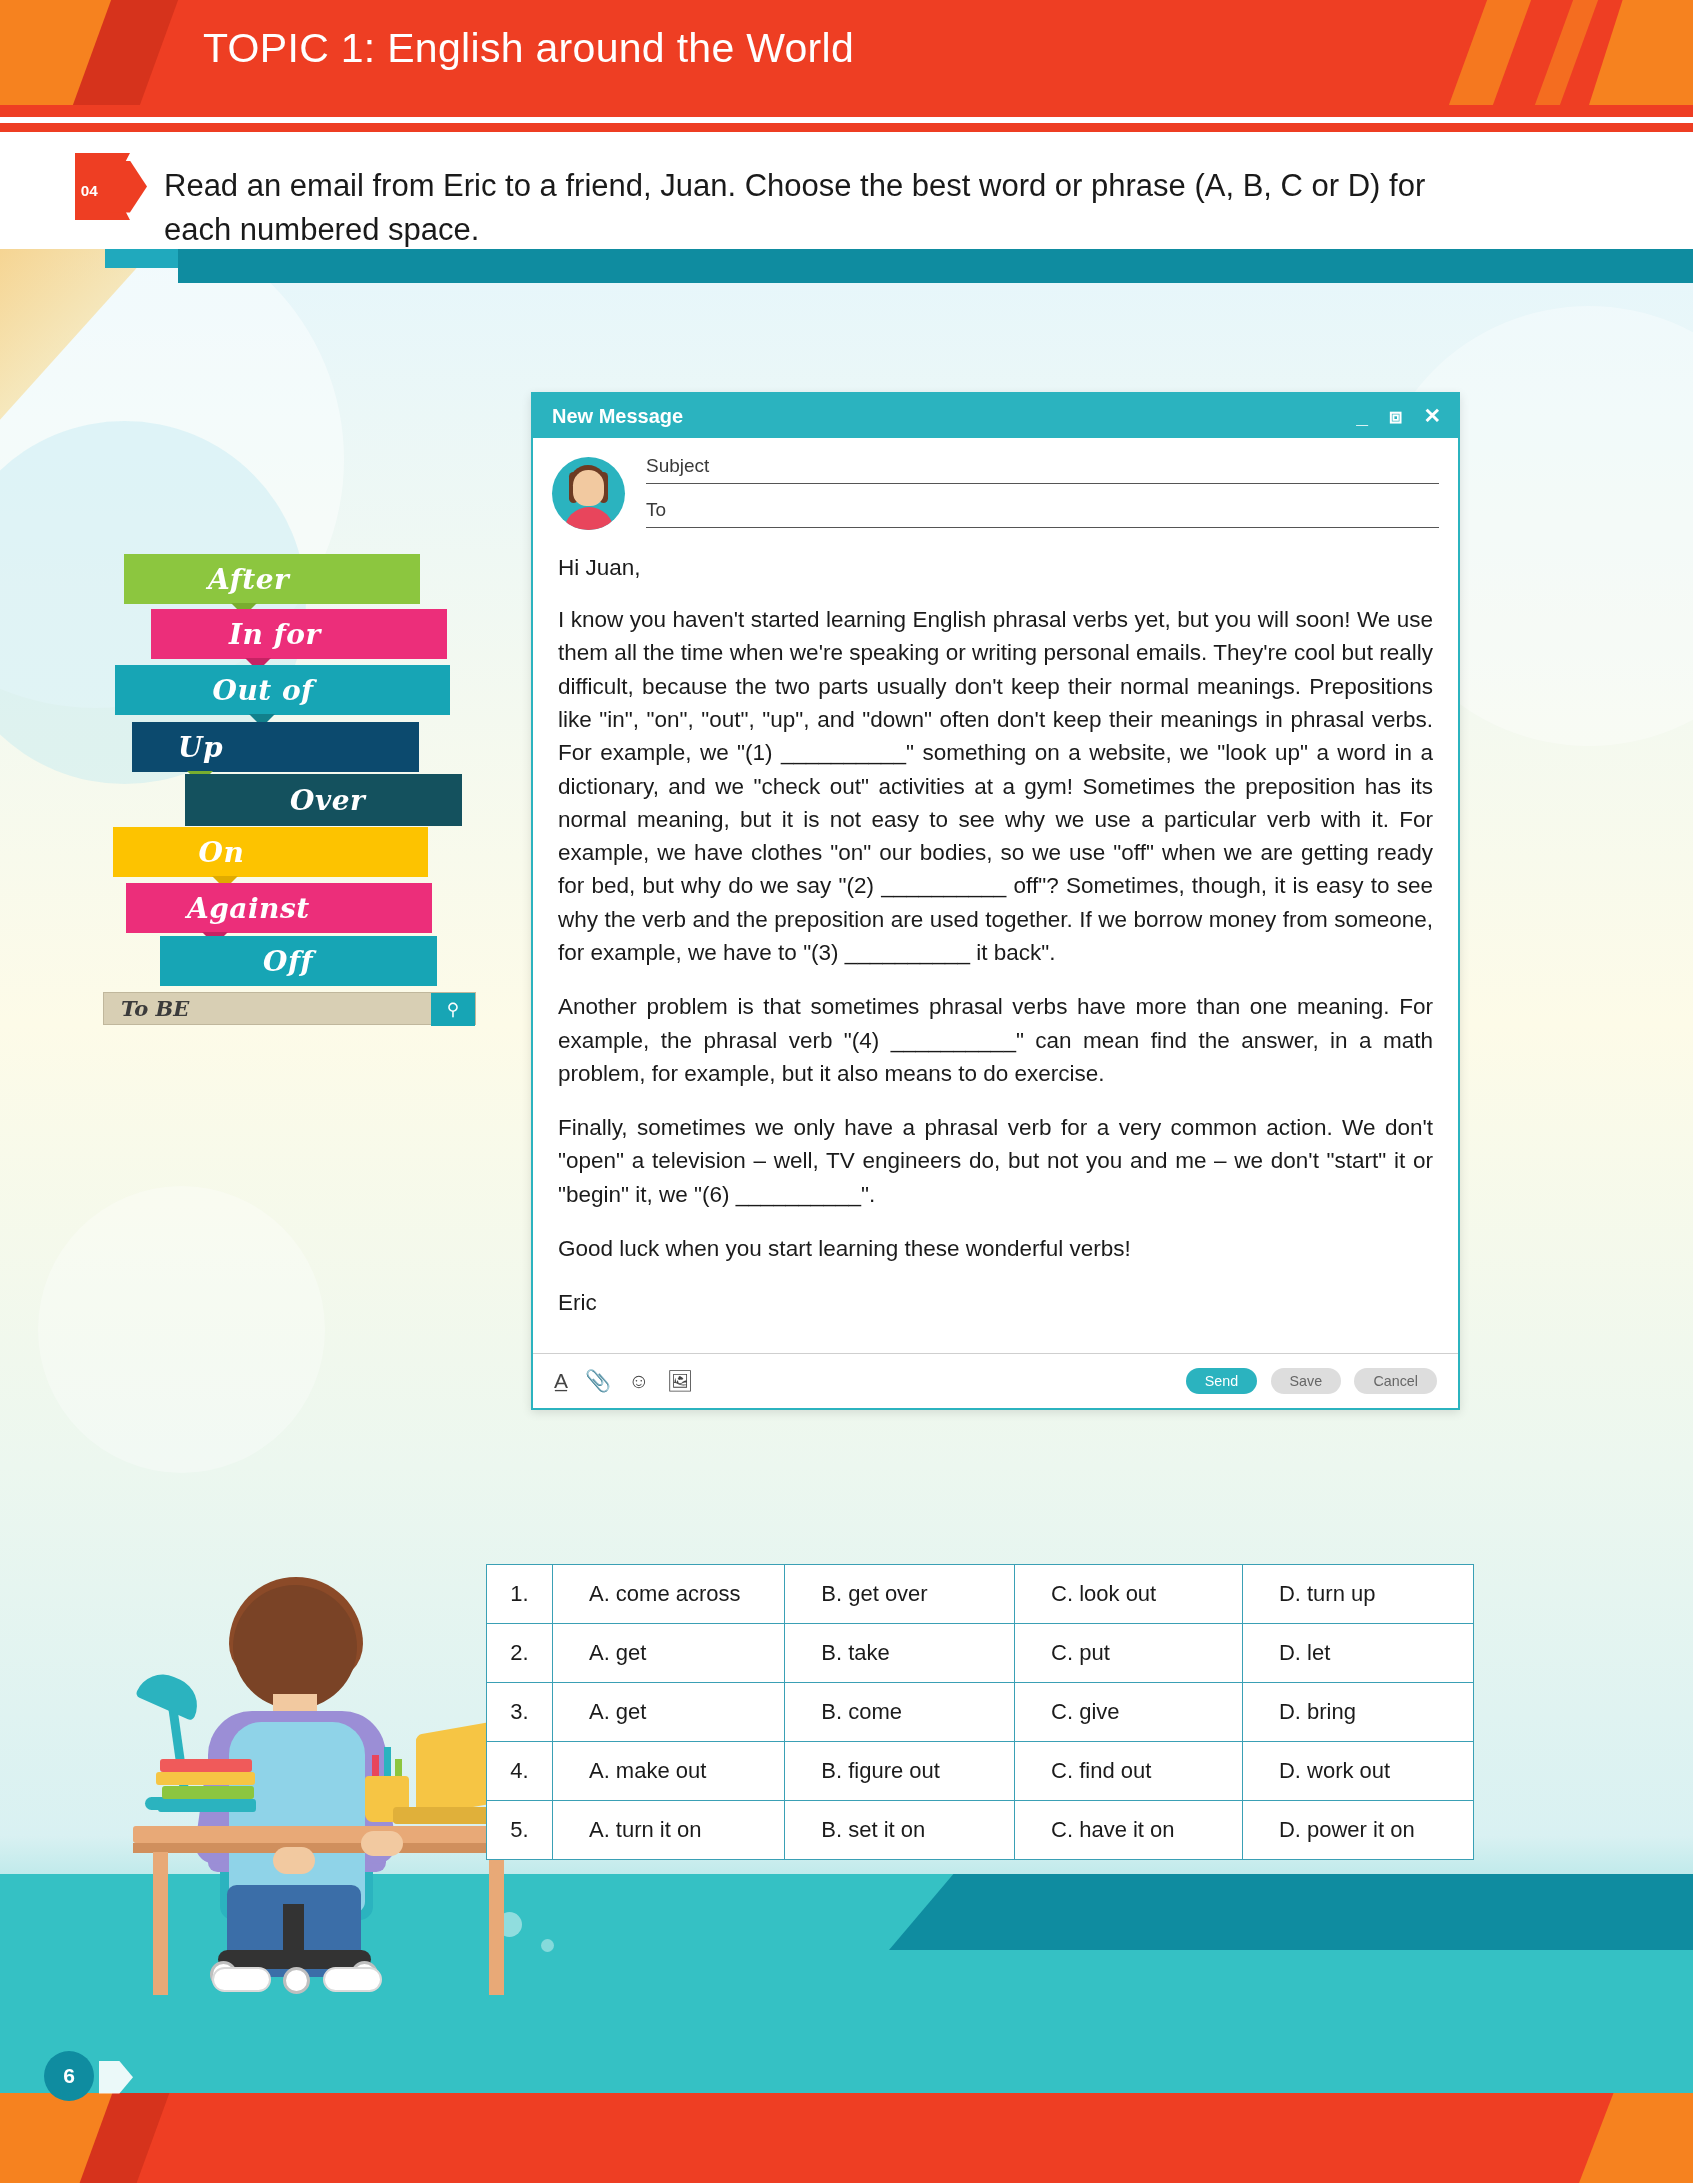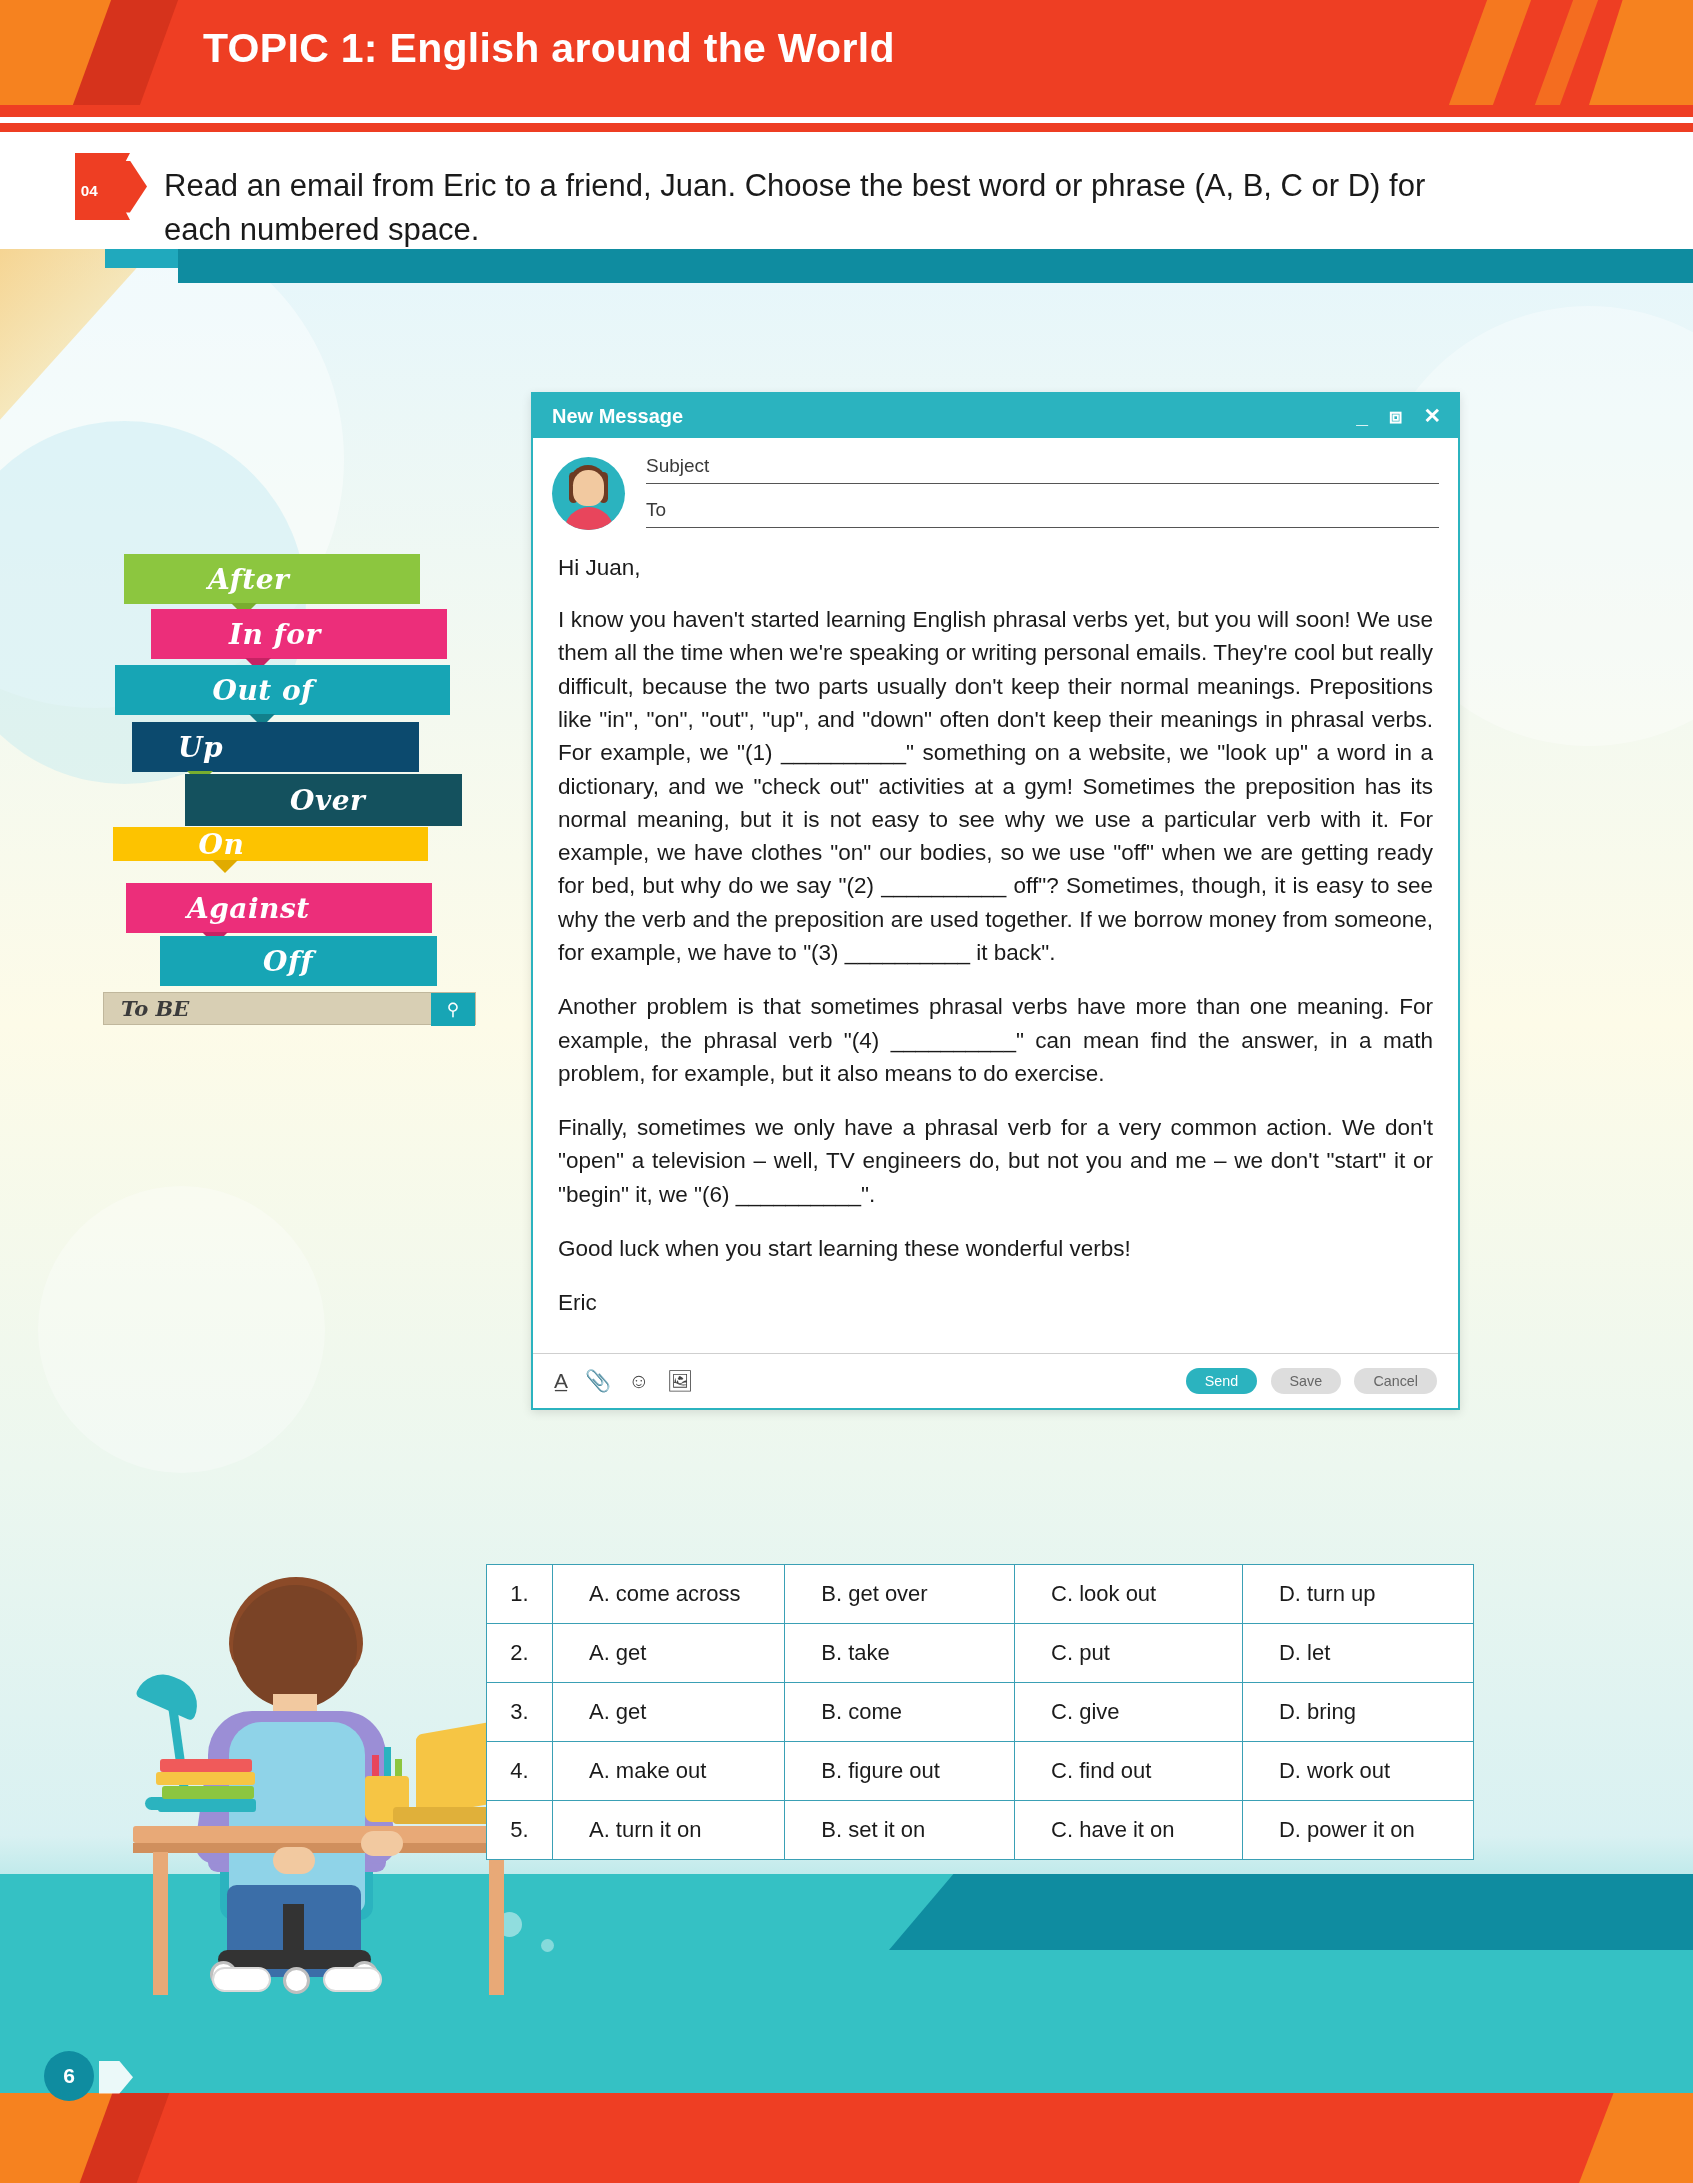"TOPIC 1: English around the" .topic-title { font-weight: bold -> normal }
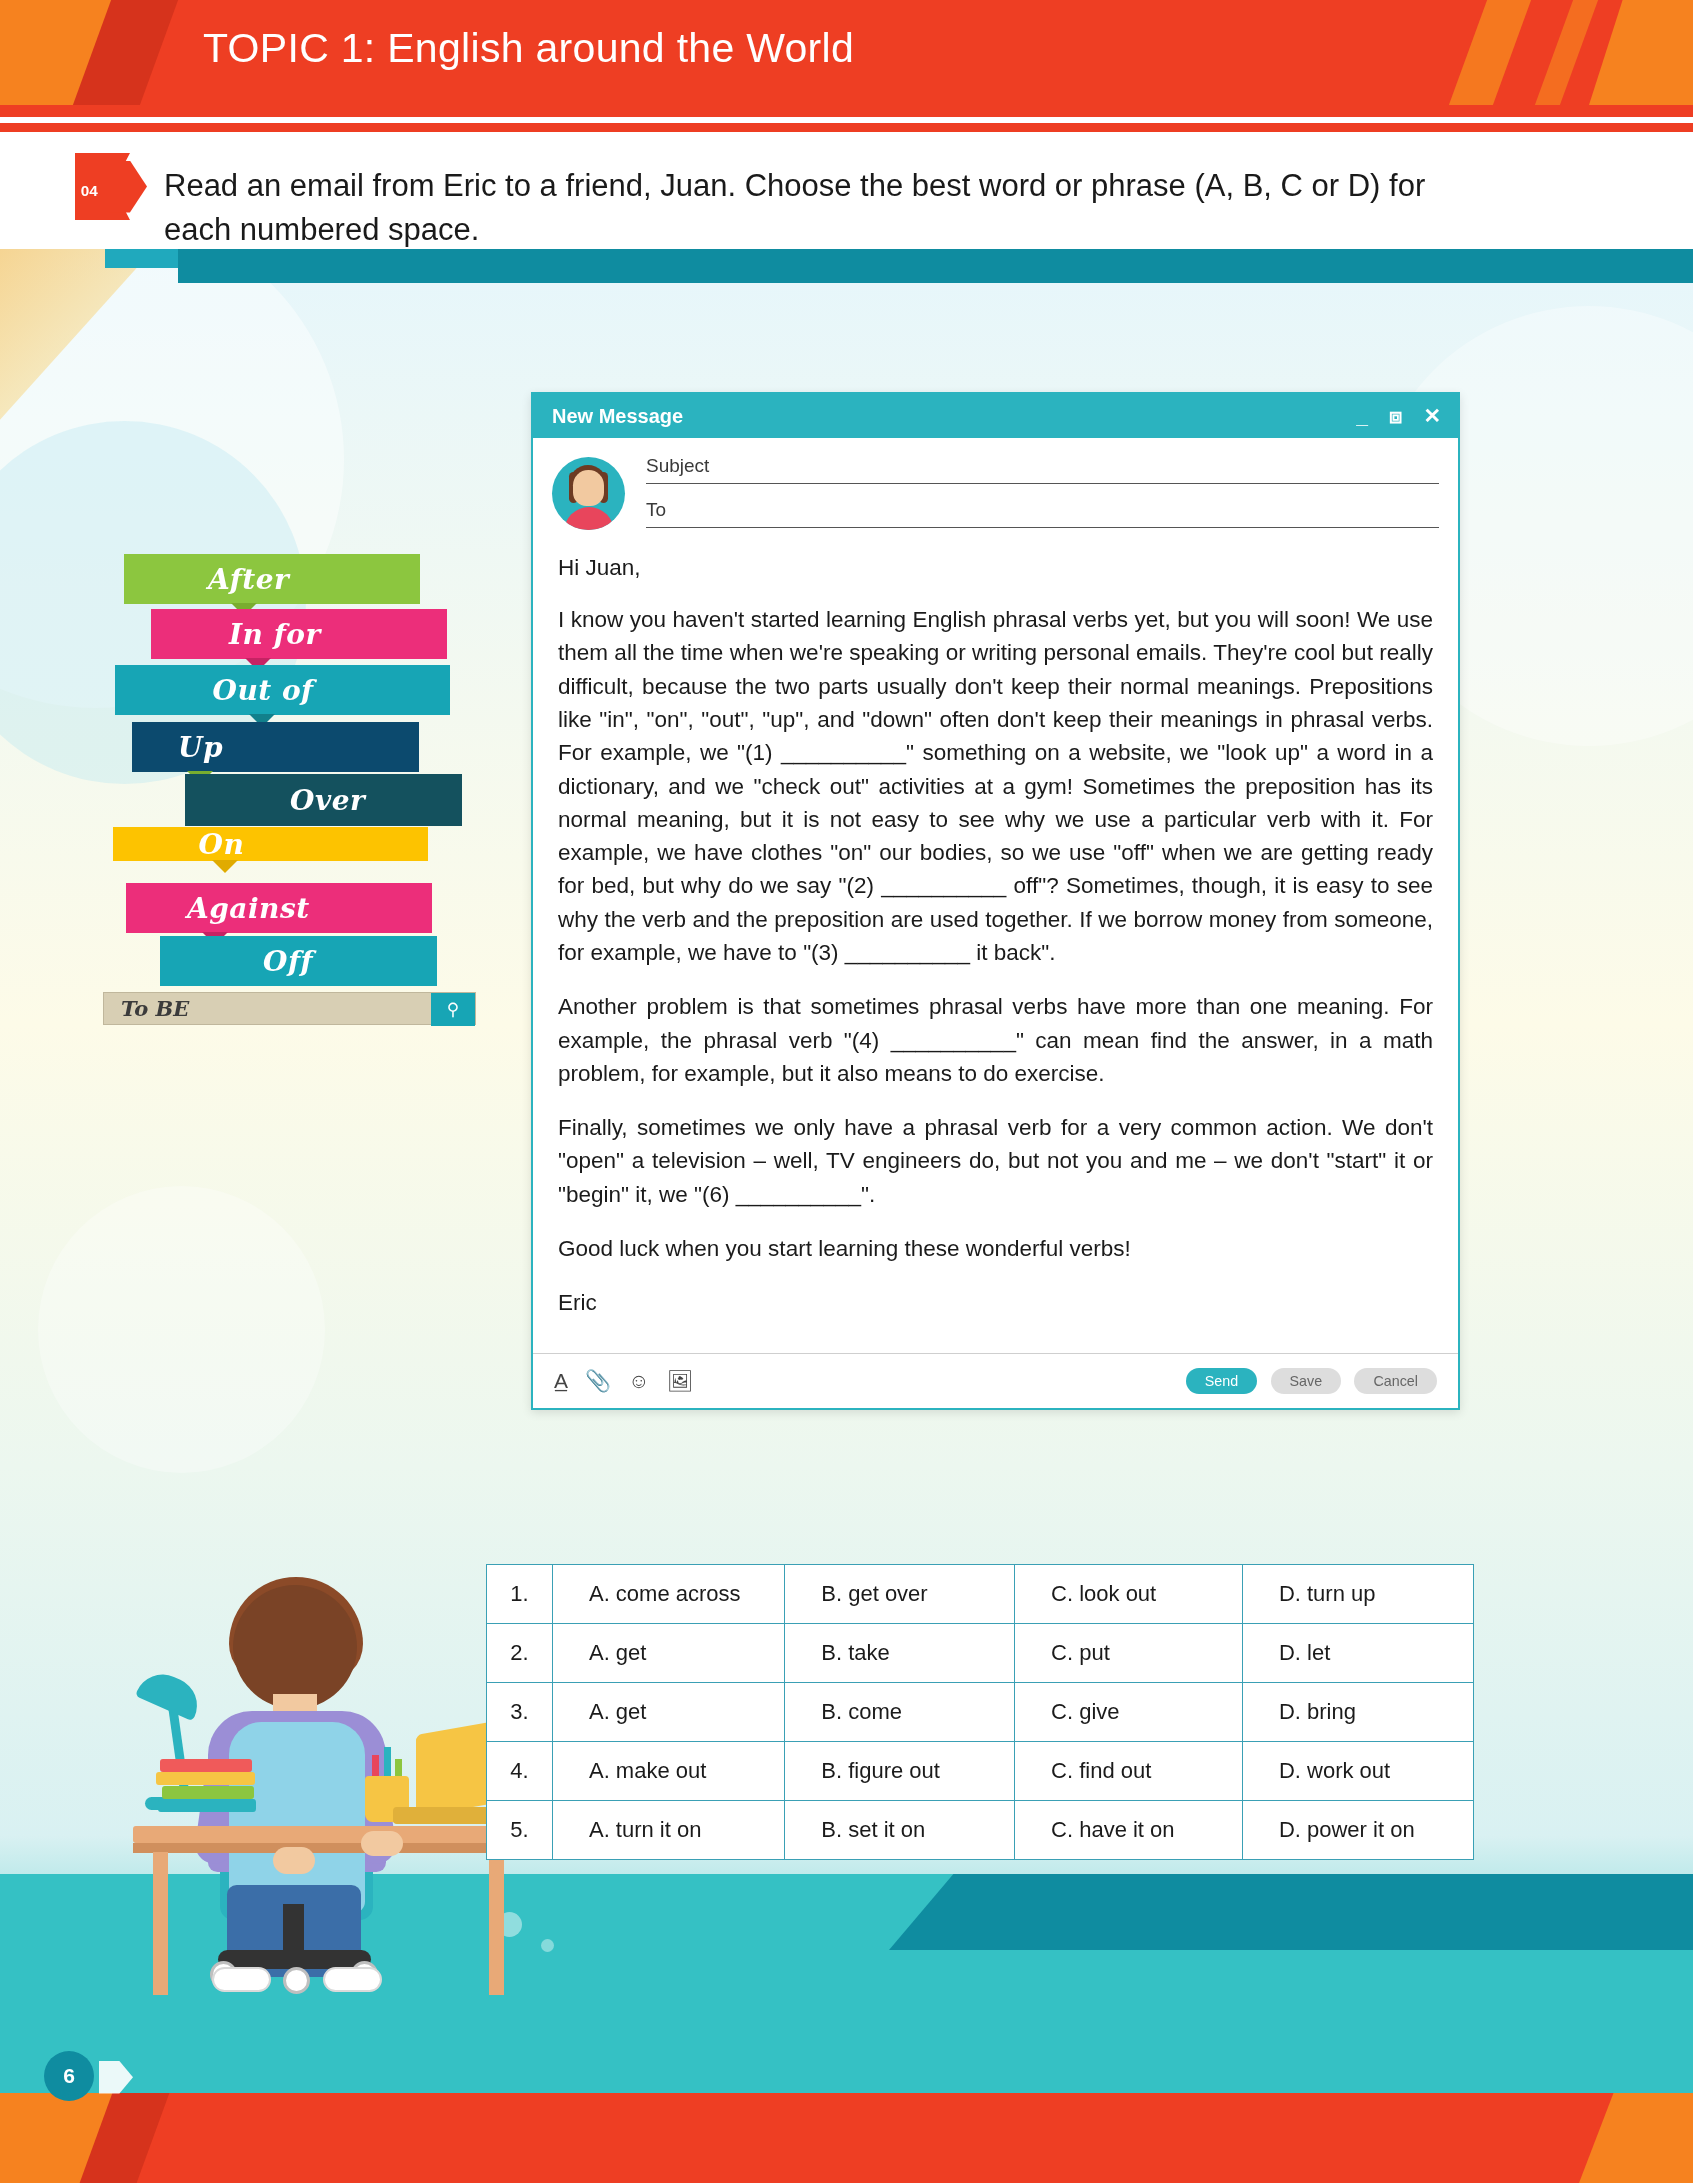"On" .r6 { height: 34px -> 50px }
